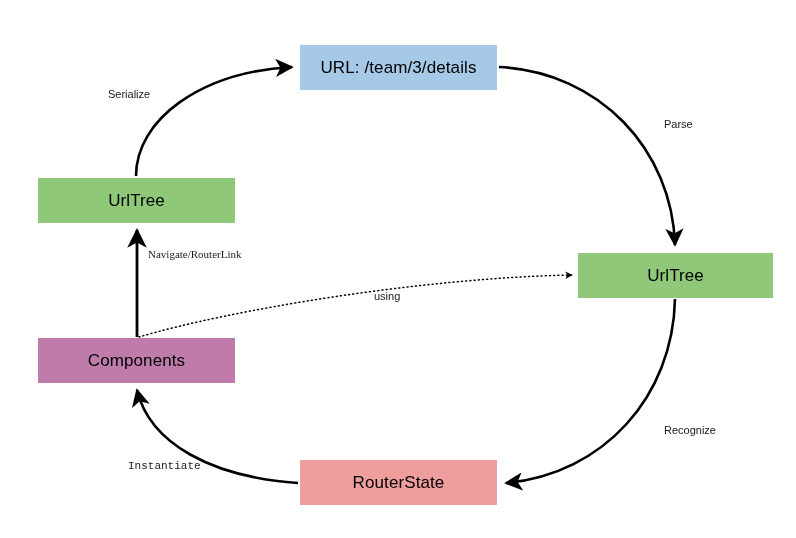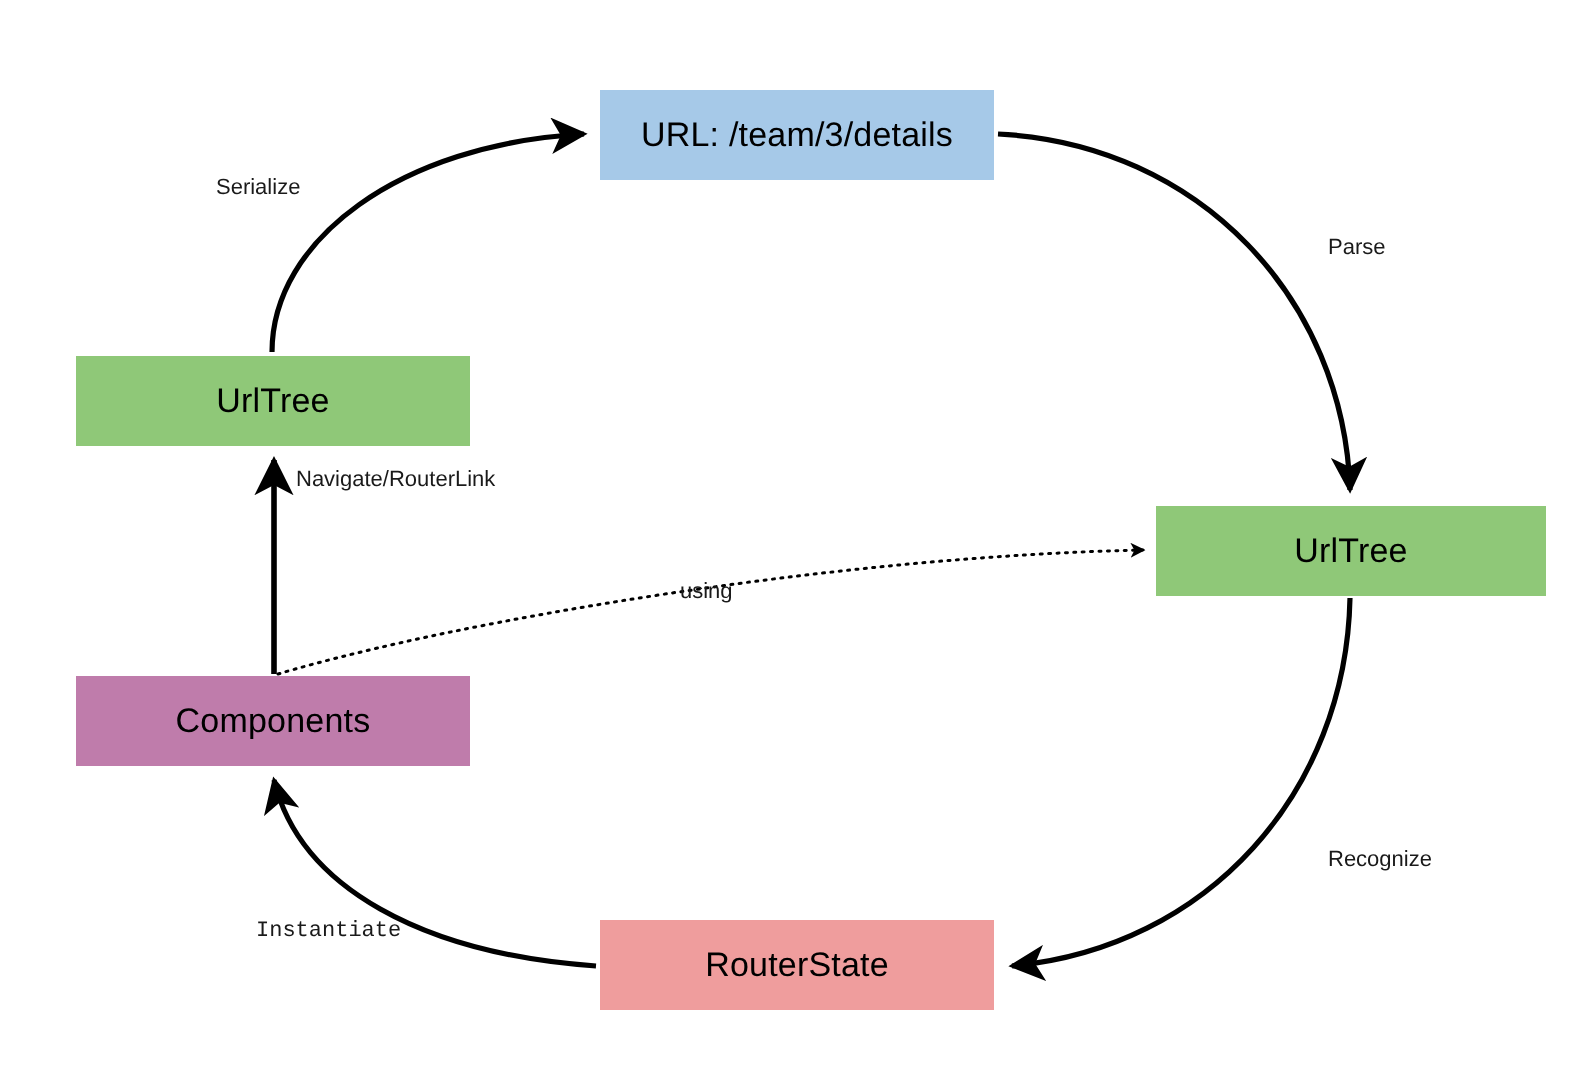"Navigate/RouterLink" #l-navigate { font-family: none -> Liberation Serif, serif; top: 235px -> 249px }
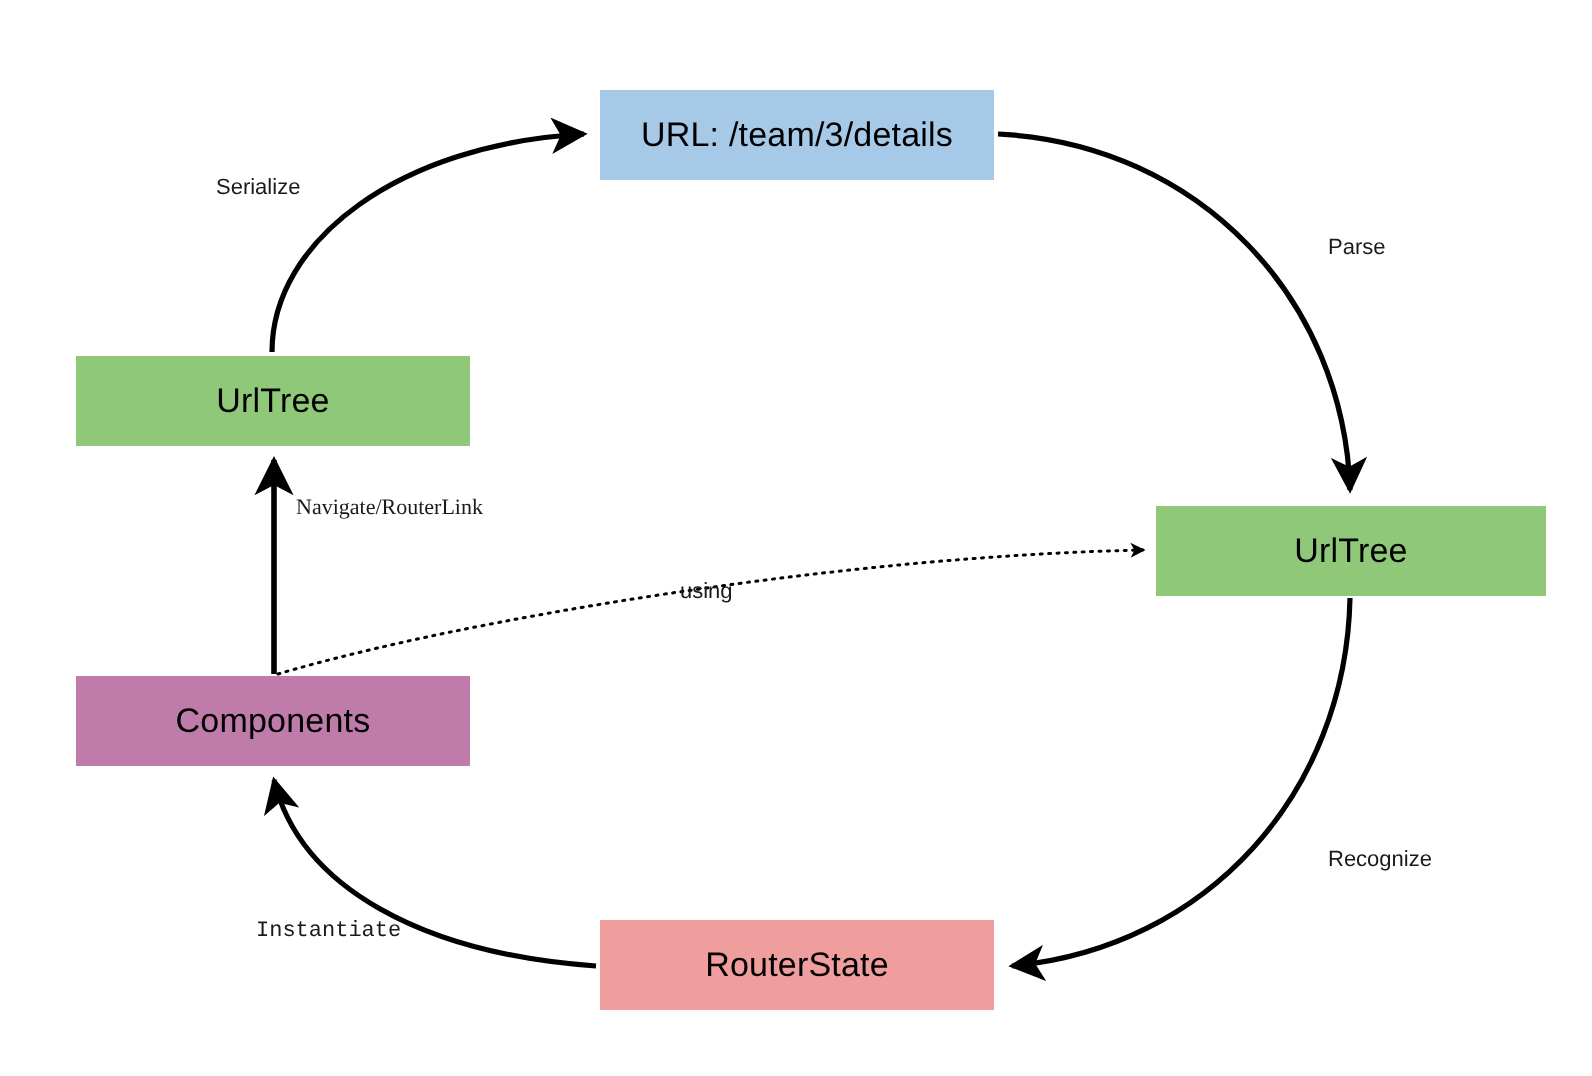"using" #l-using { left: 340px -> 374px }
